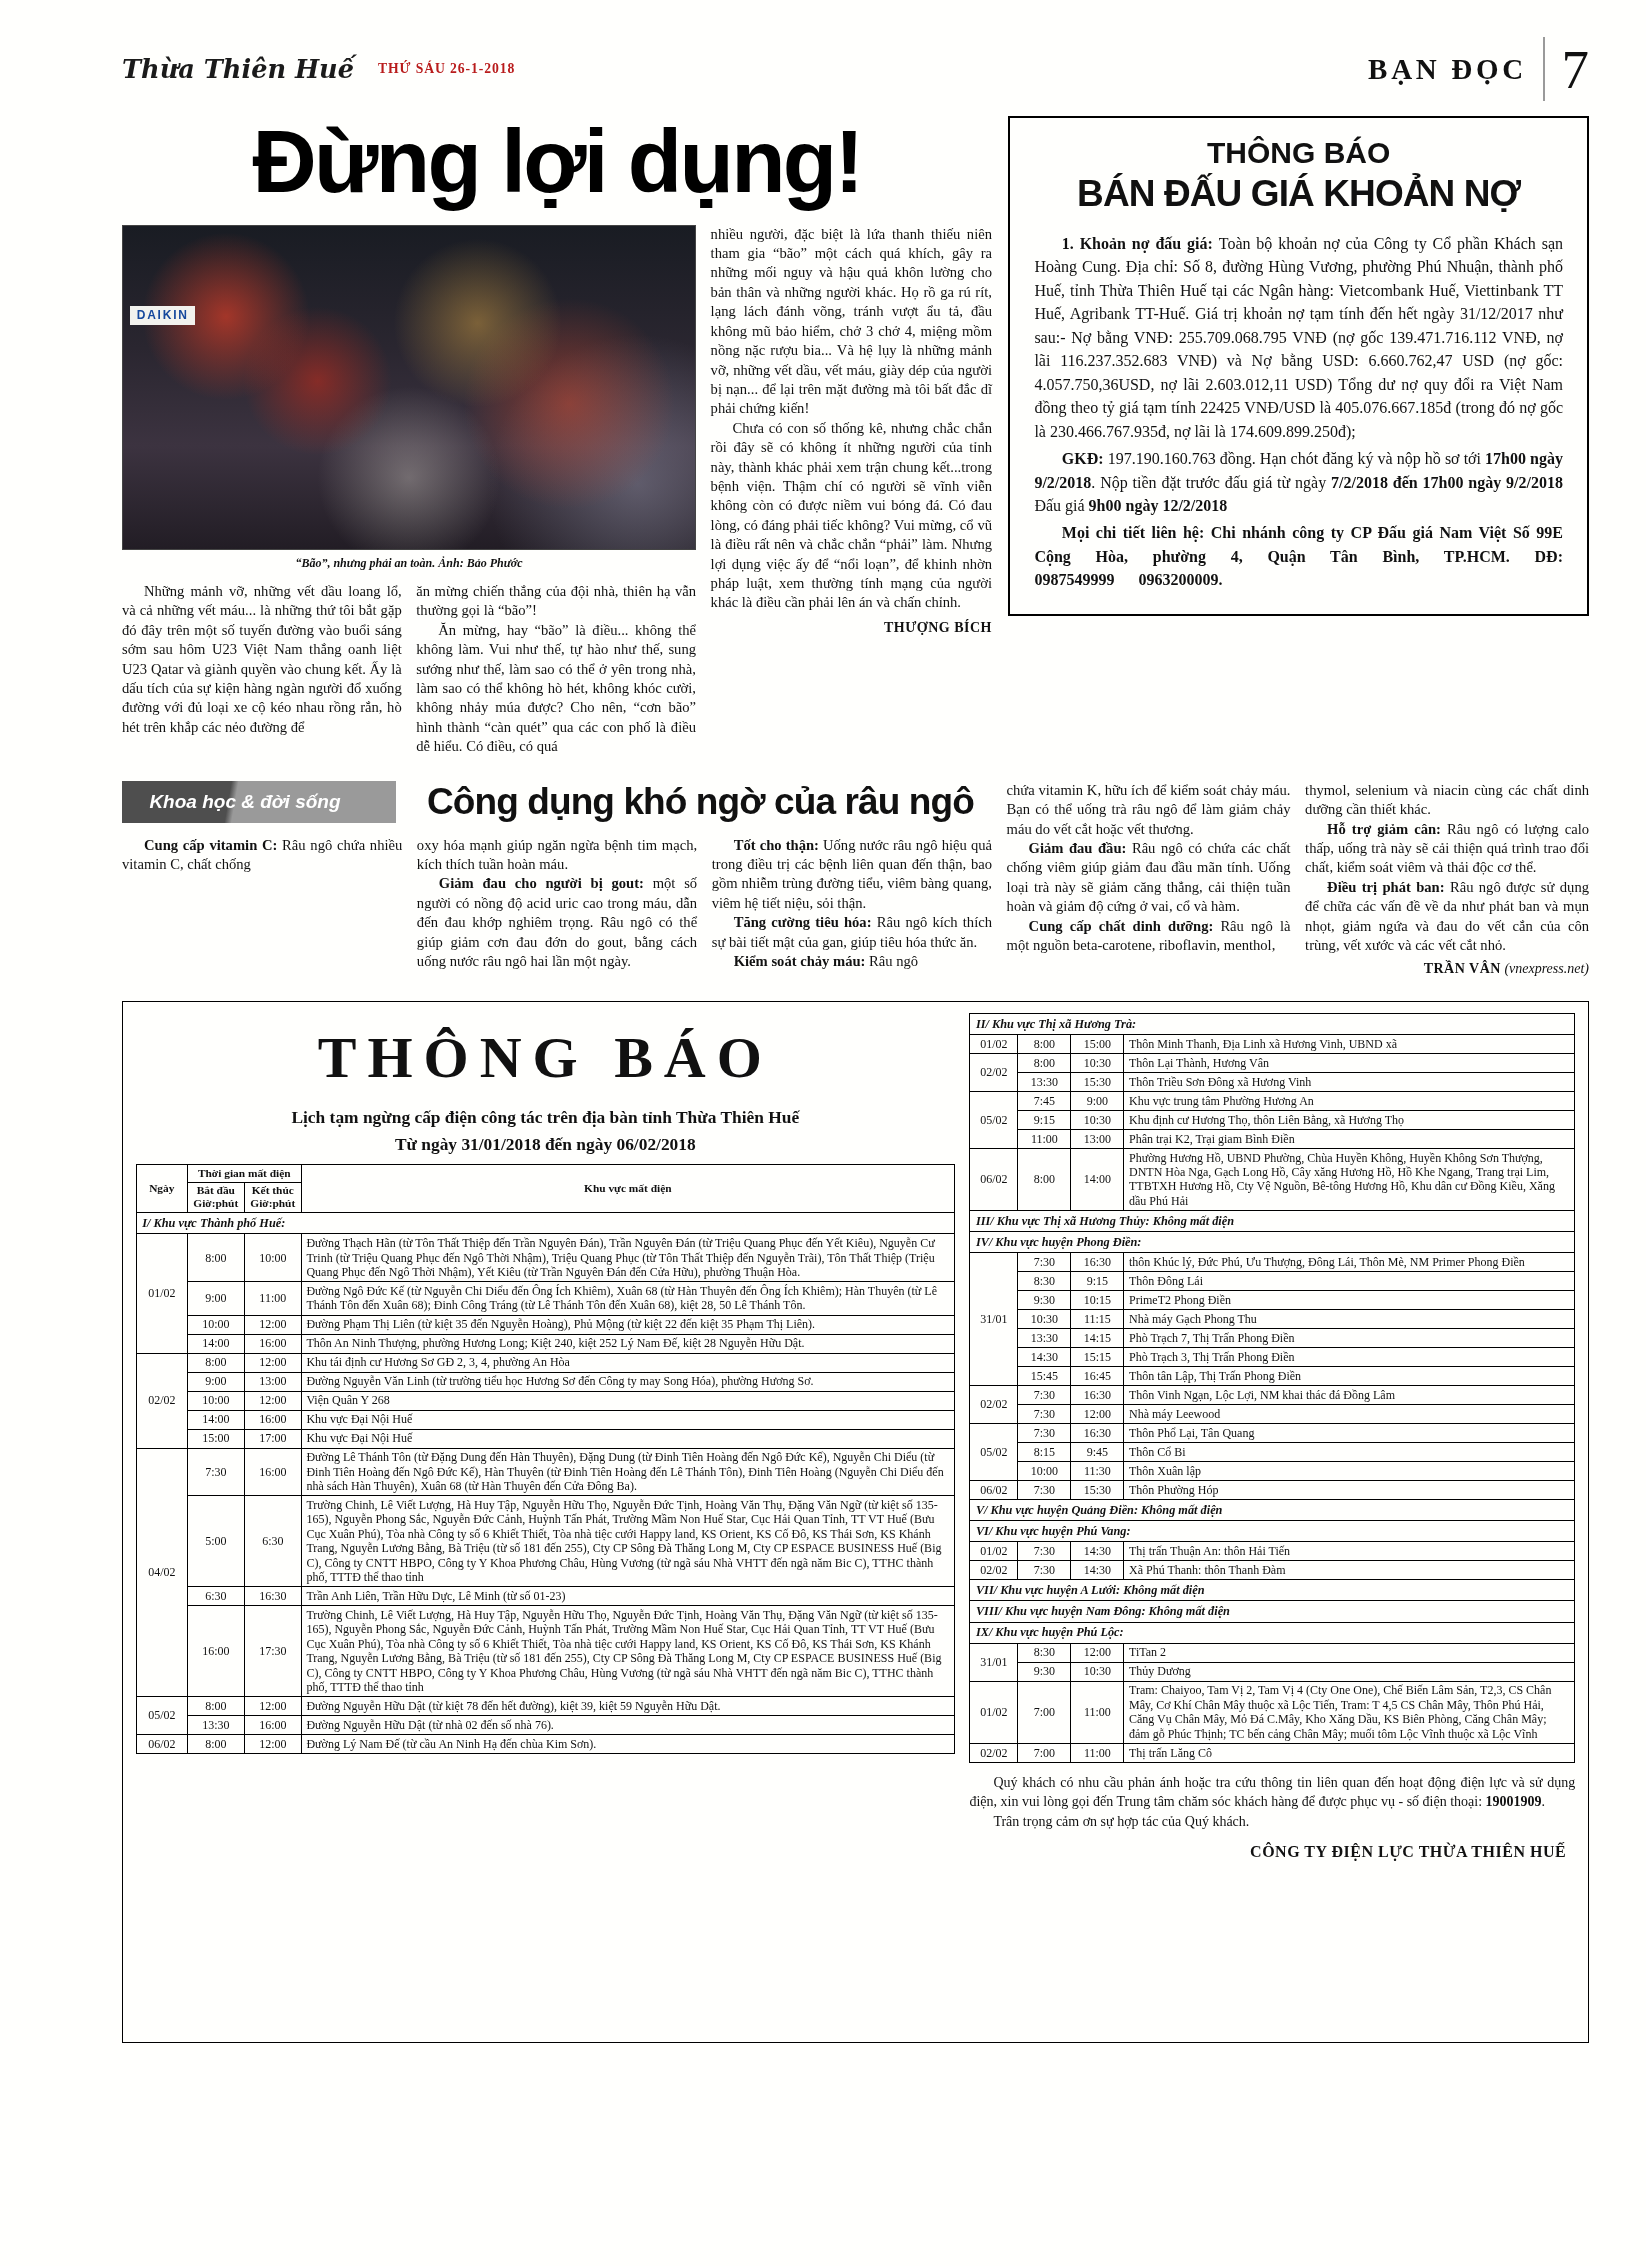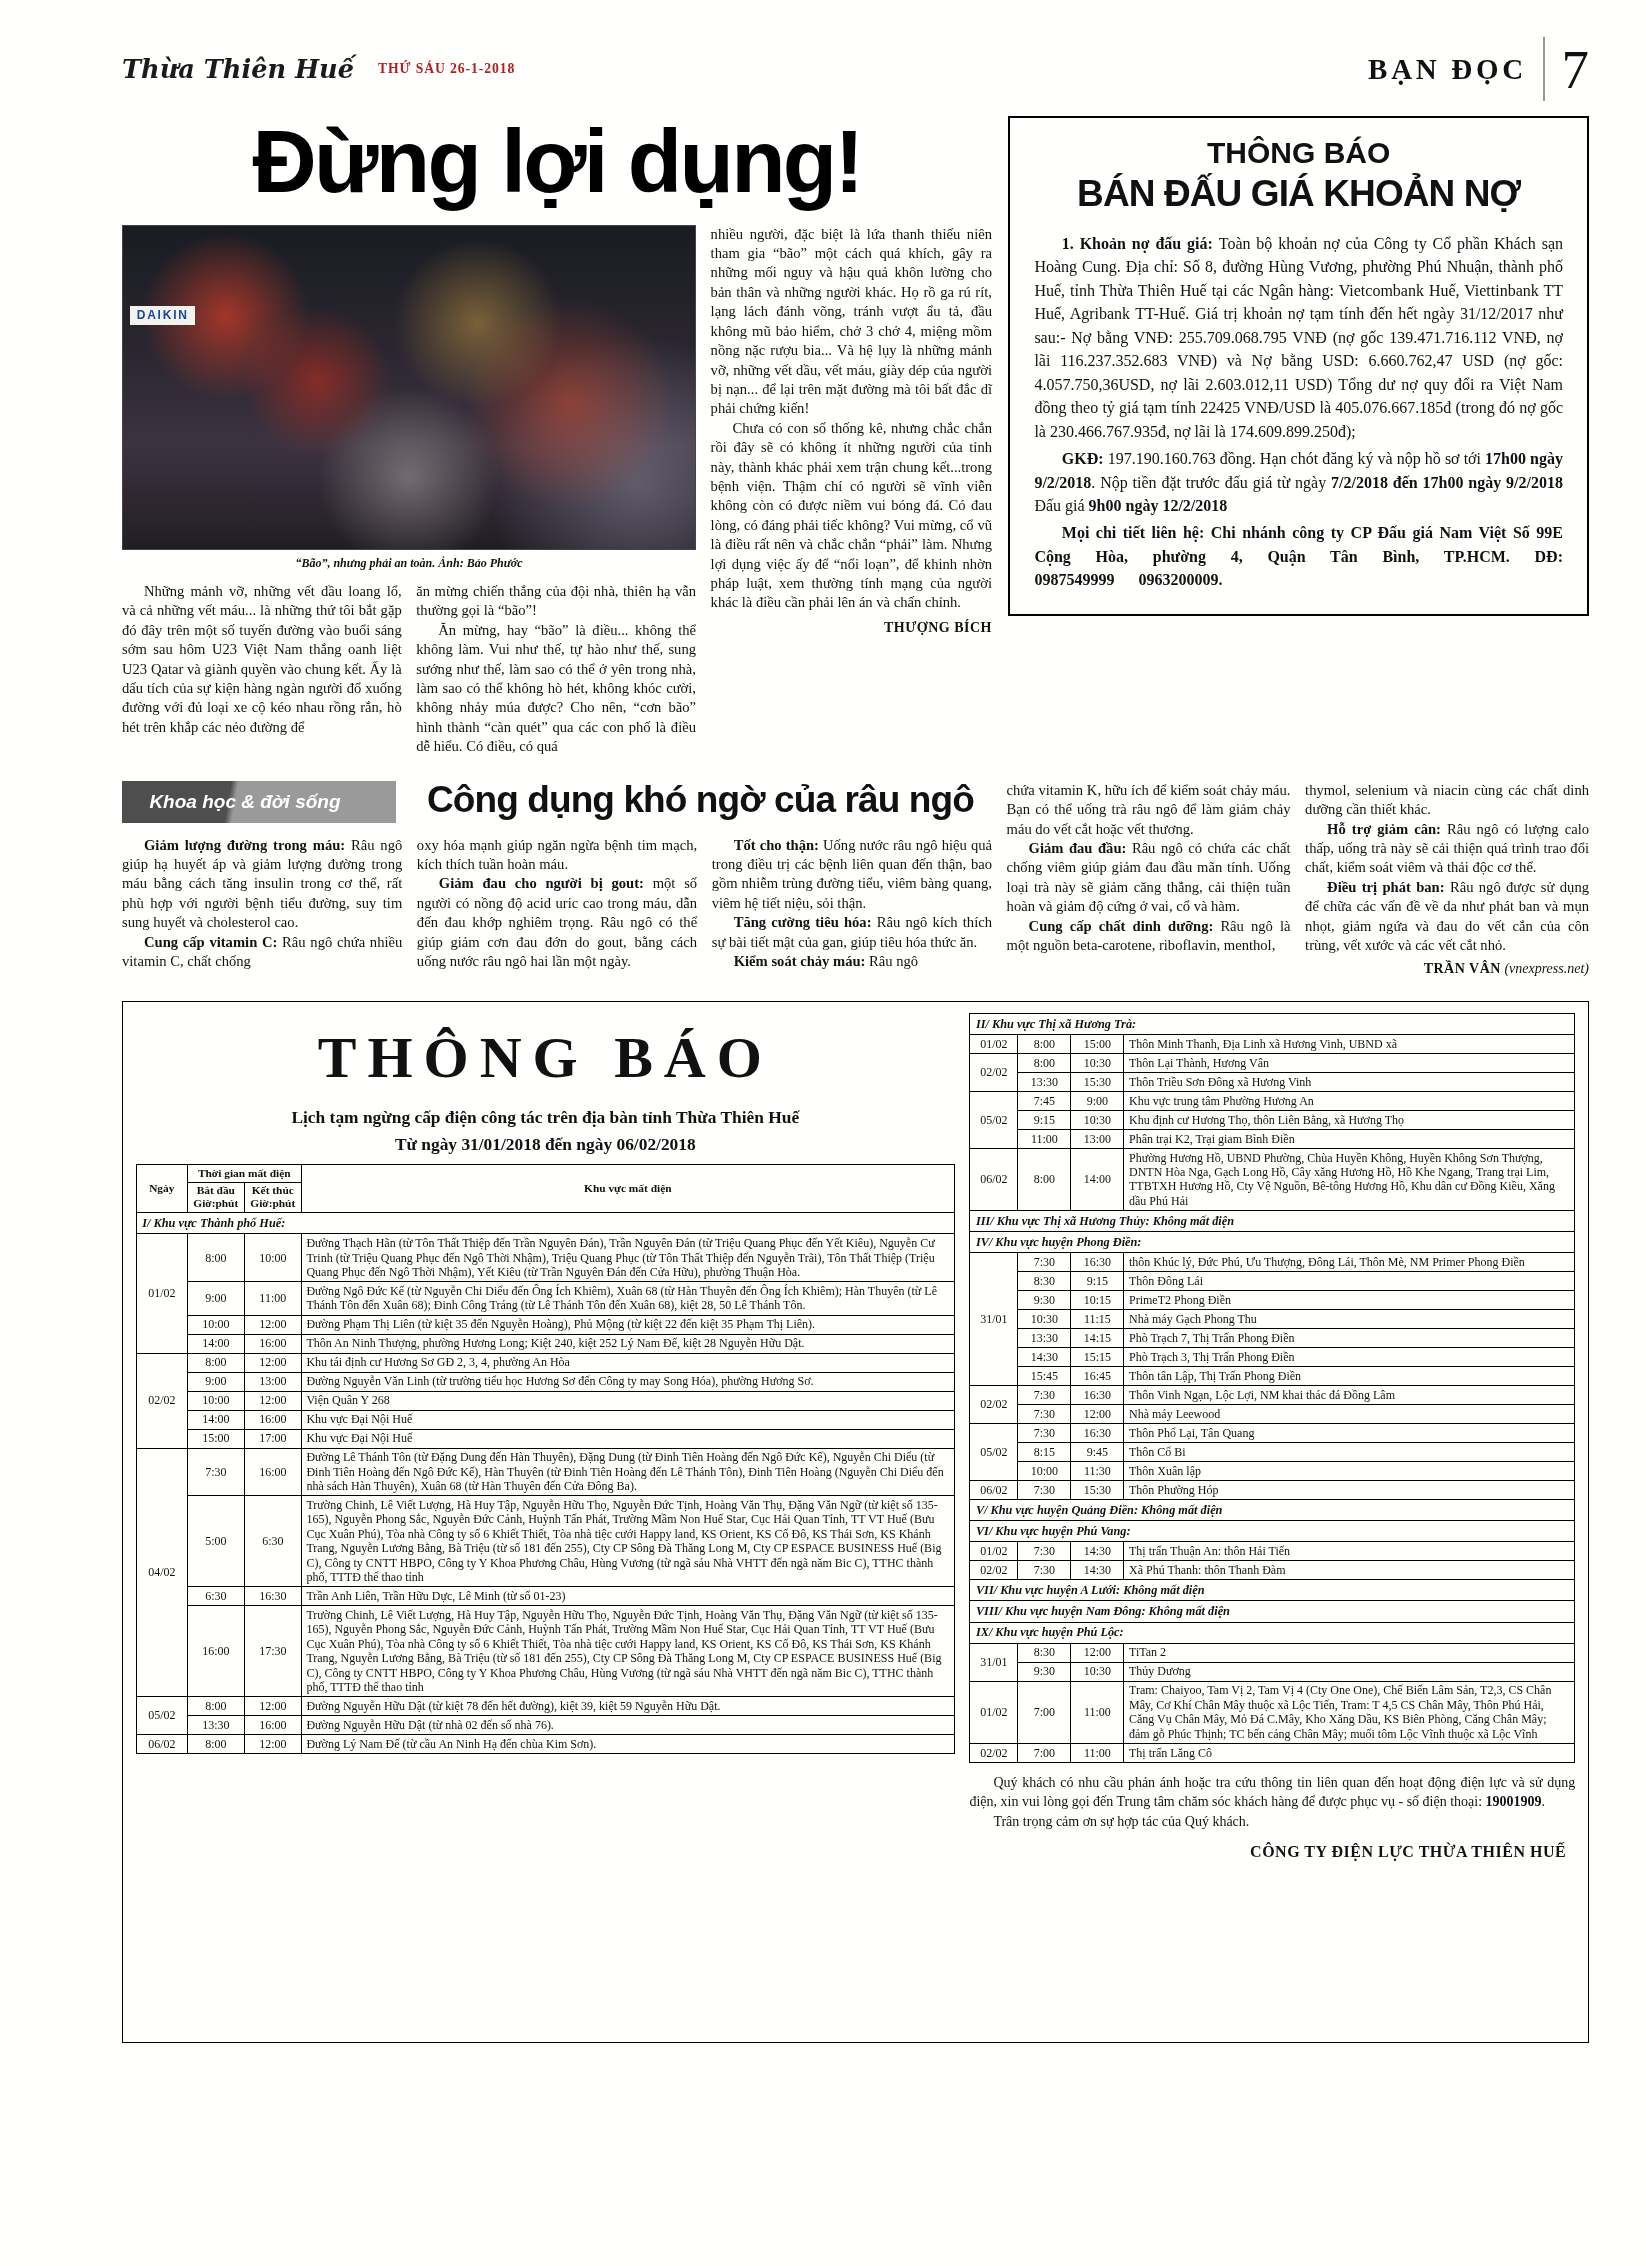"Khoa học & đời sống" .science-head { align-items: flex-start -> center }
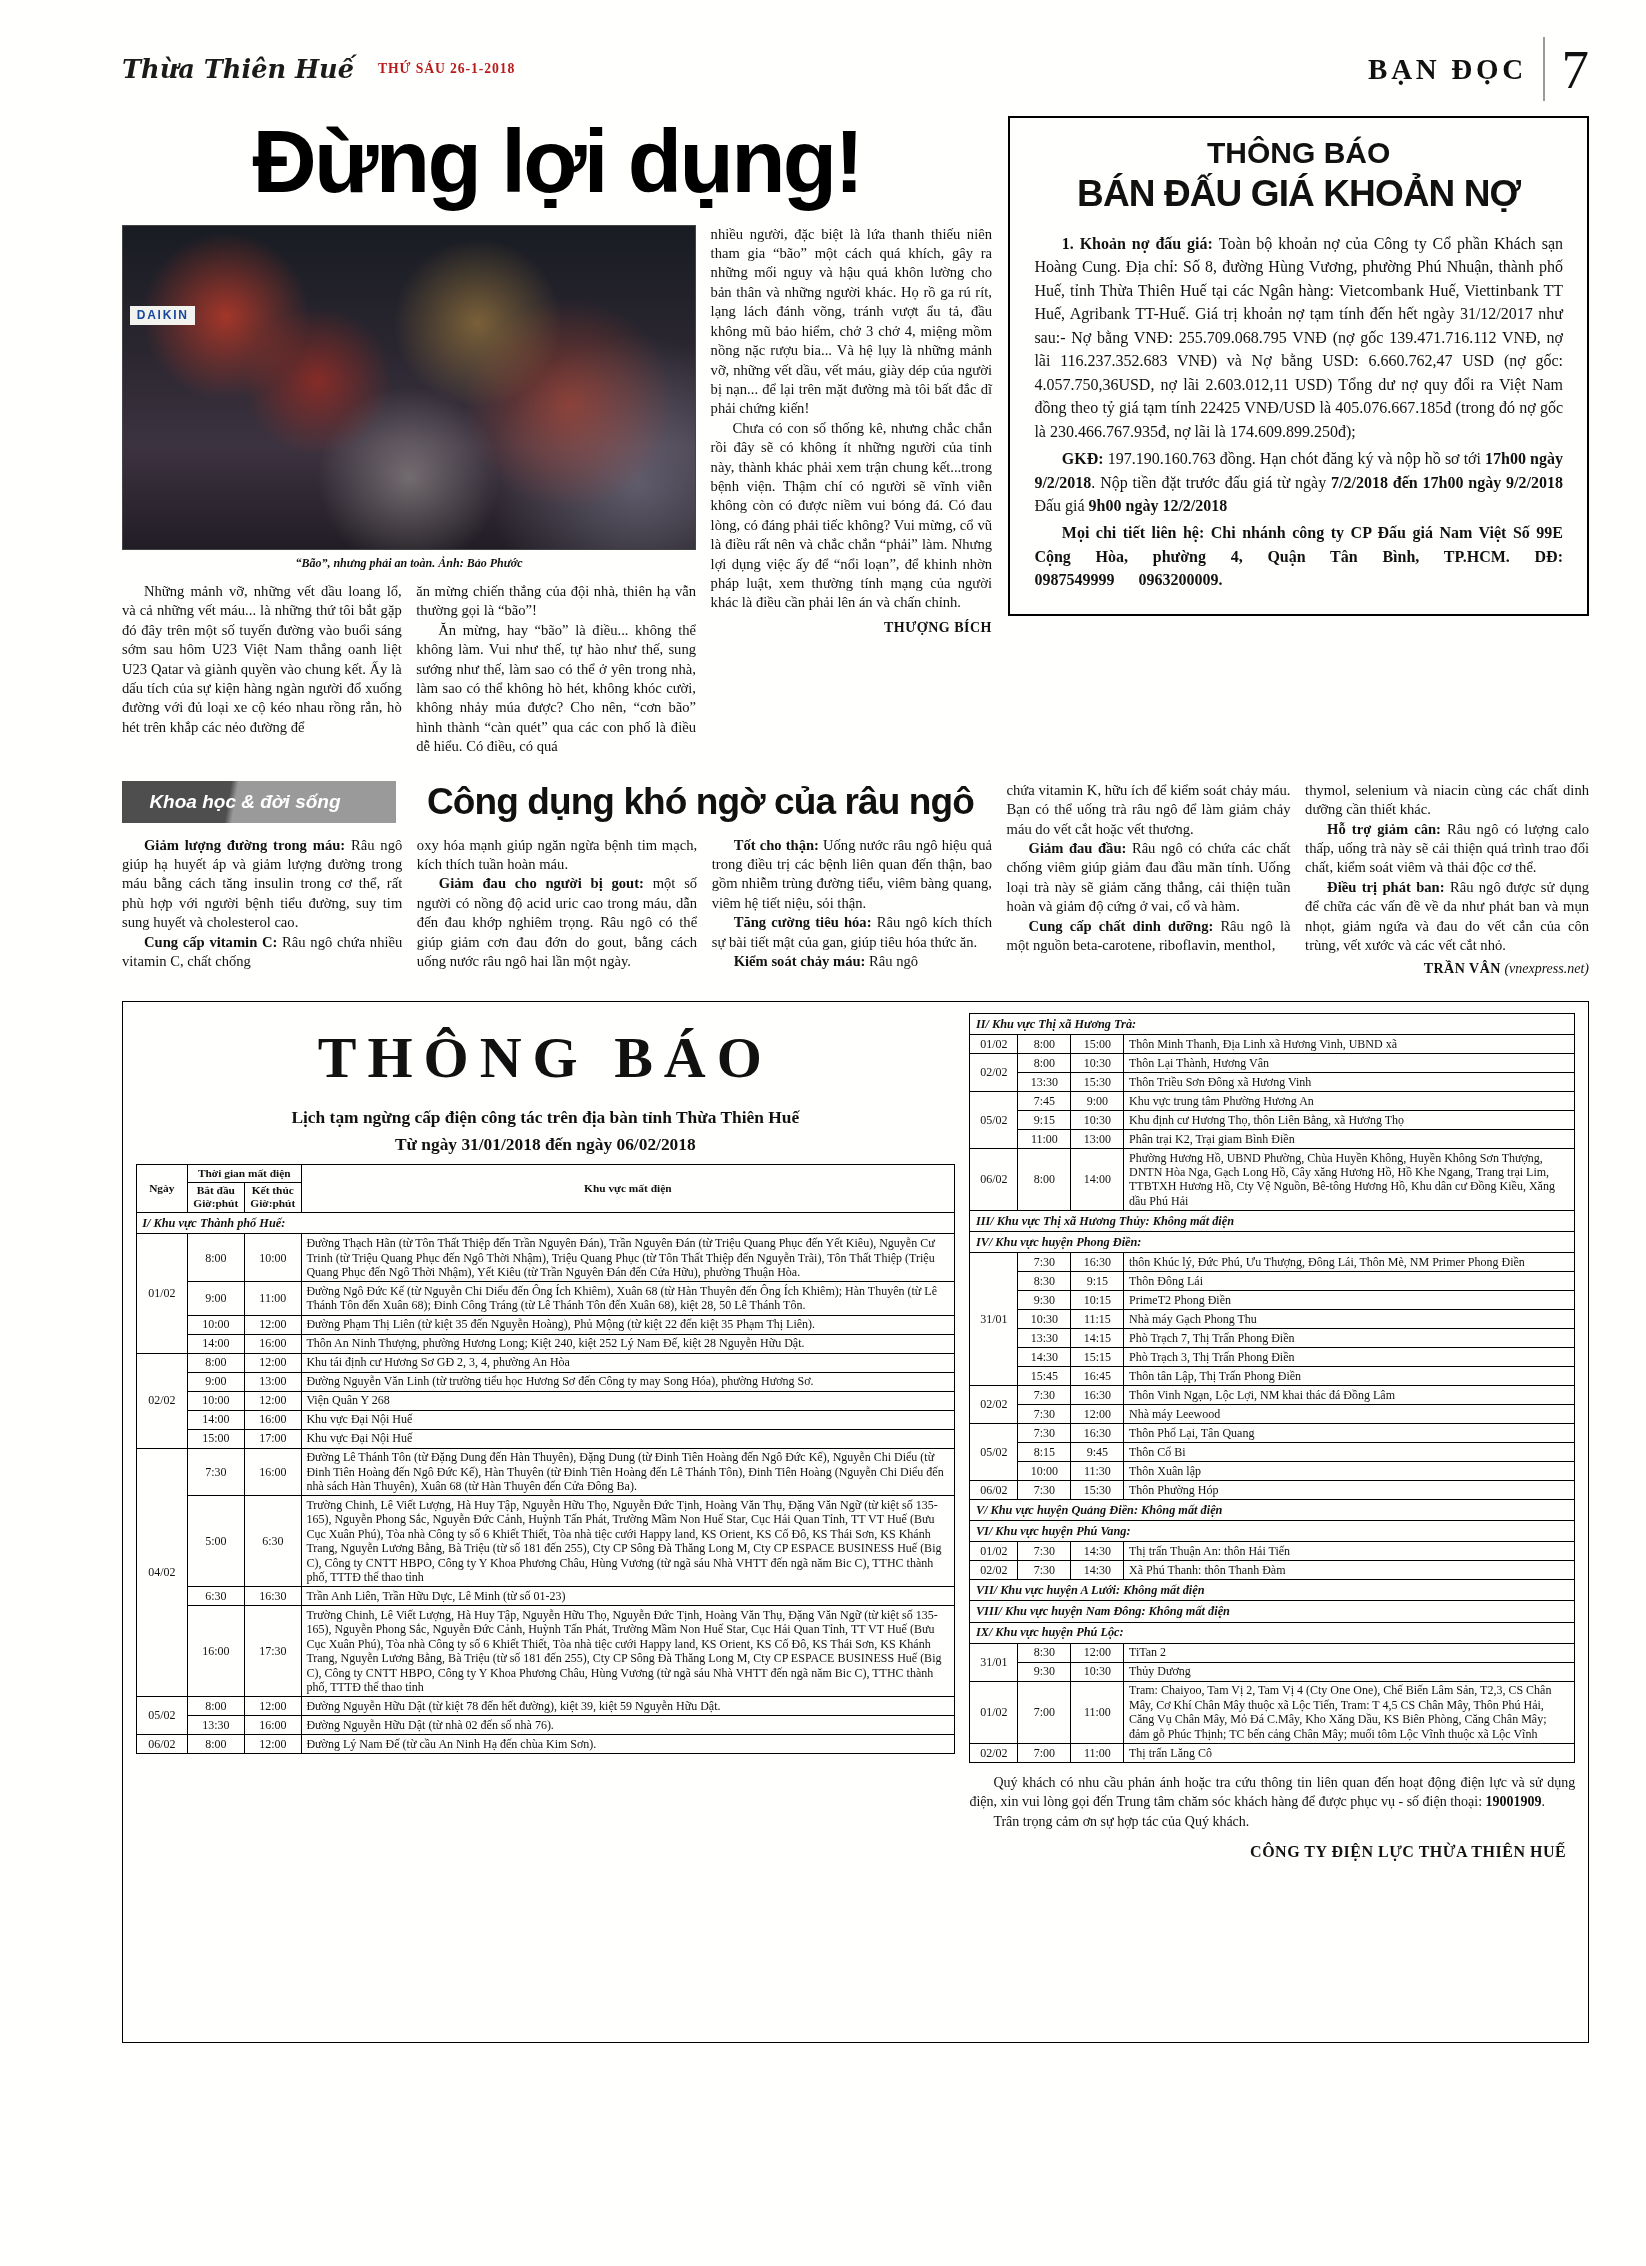"Giảm lượng đường trong máu:" p { html: <p><b>Giảm lượng đường trong máu:</b> Râu ngô giúp hạ huyết áp và giảm lượng đường trong máu bằng cách tăng insulin trong cơ thể, rất phù hợp với người bệnh tiểu đường, suy tim sung huyết và cholesterol cao.</p> -> none }
